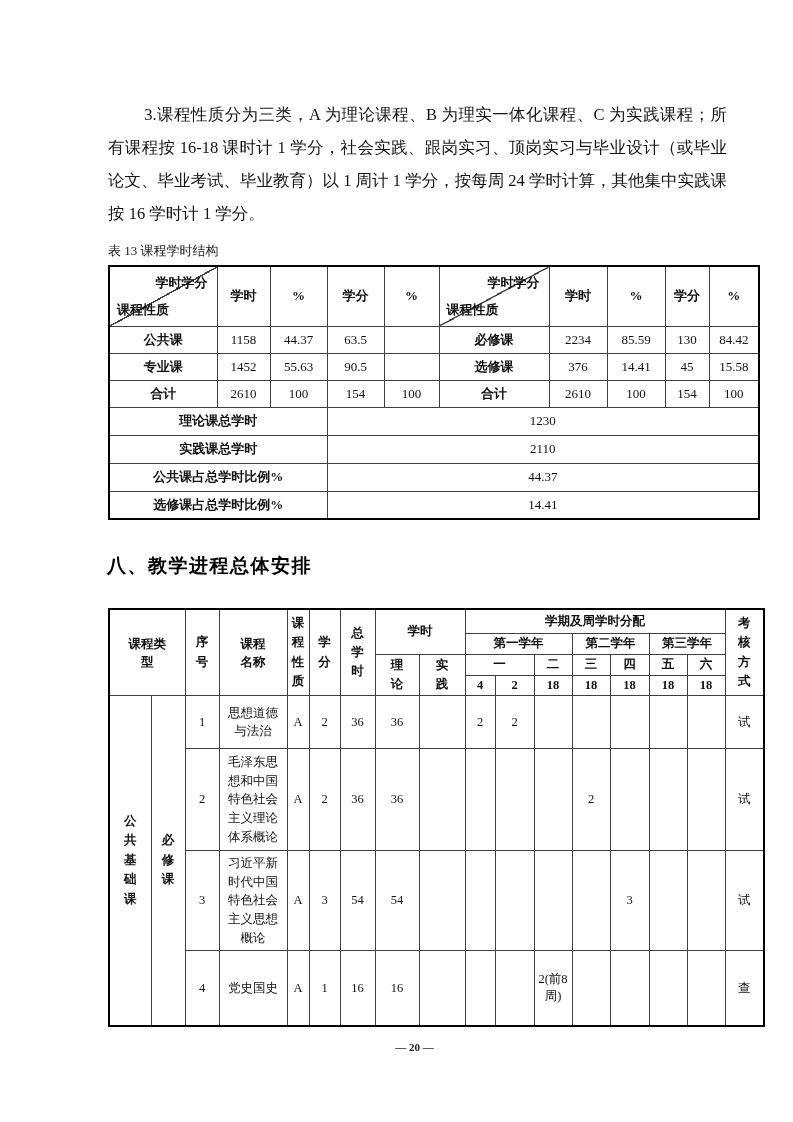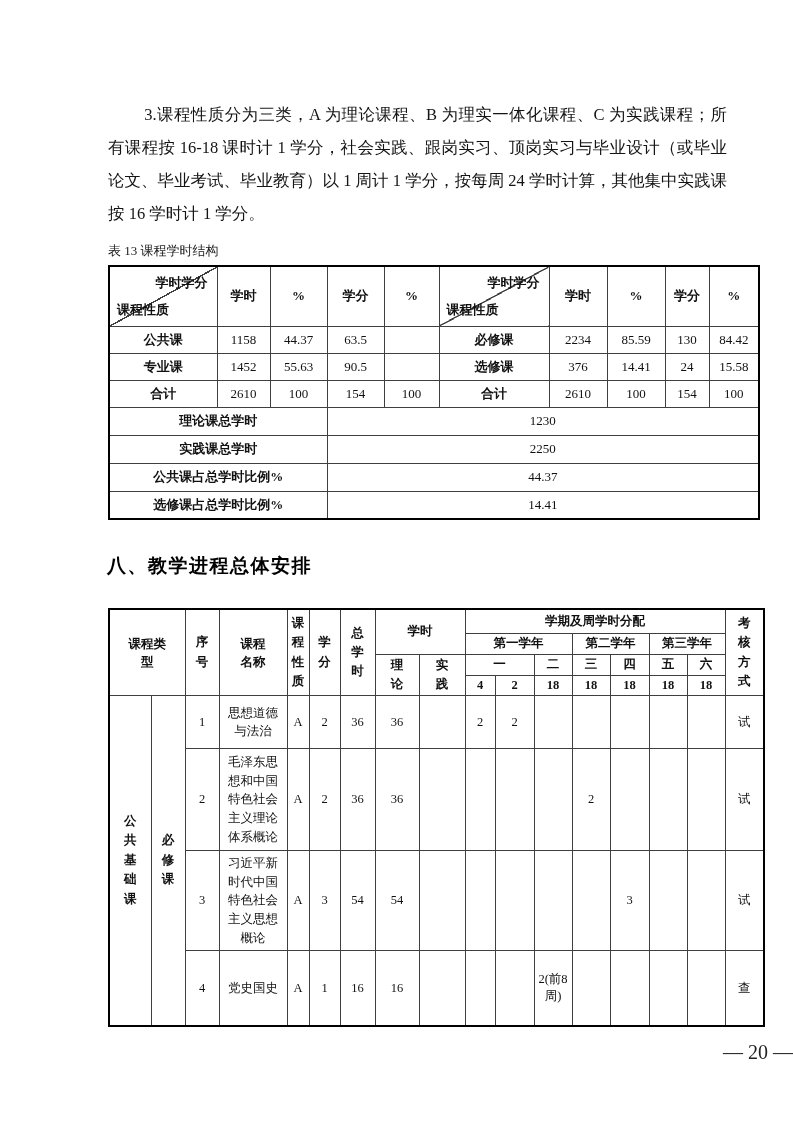"24" td { text: 24 -> 45 }
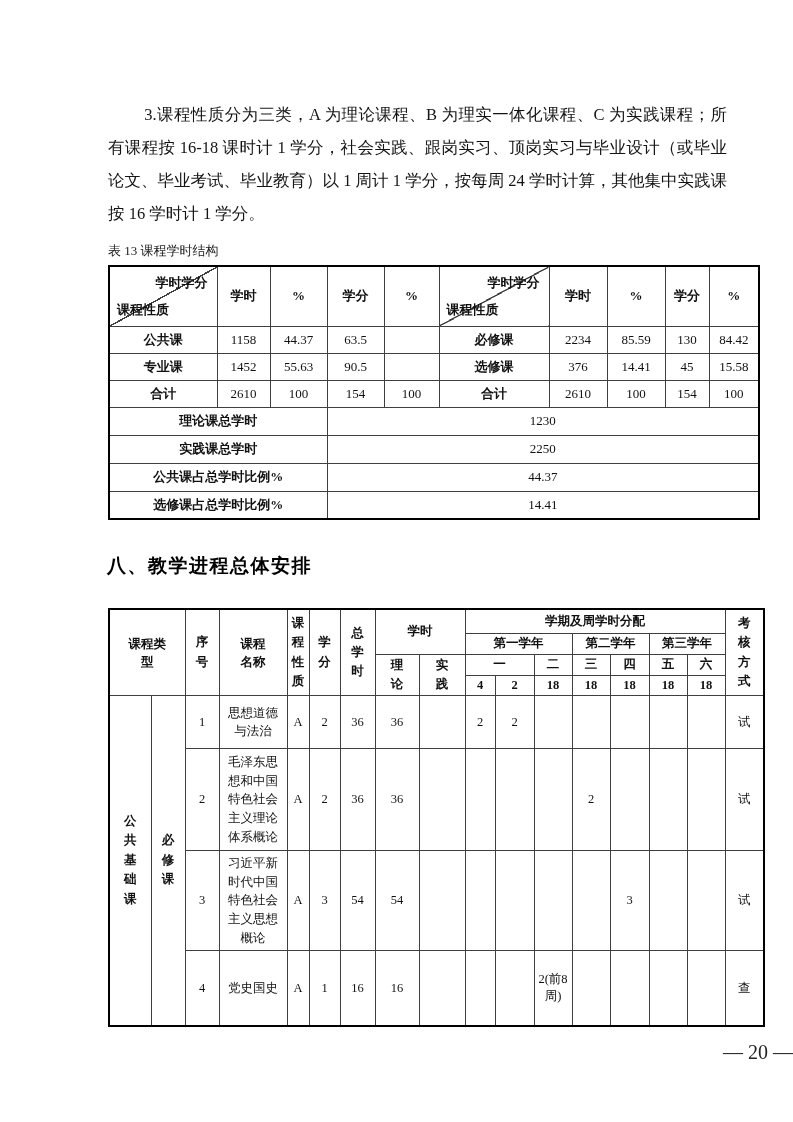"2250" td { text: 2250 -> 2110 }
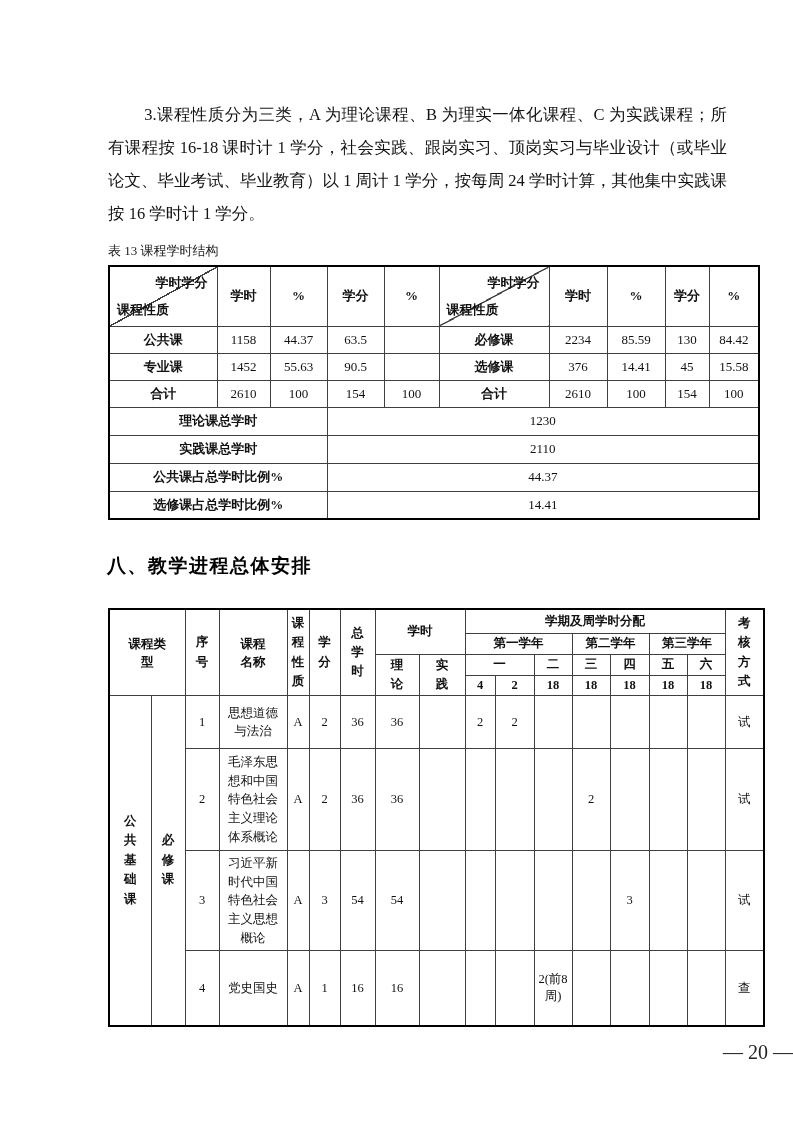"— 20 —" .footer { font-size: 20px -> 11px; font-weight: none -> bold; text-align: right -> center }
